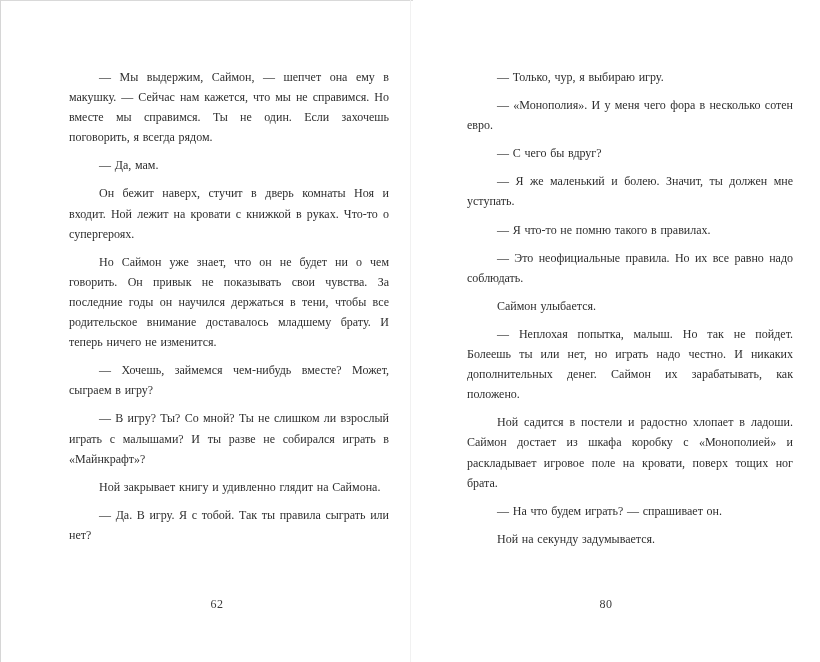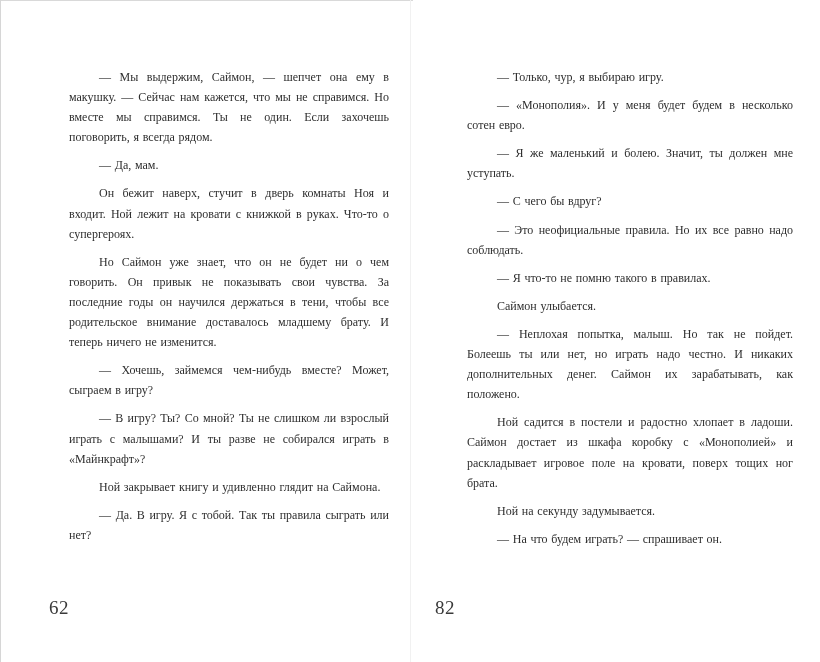"— «Монополия». И у меня" p.para { text: будет будем -> чего фора }
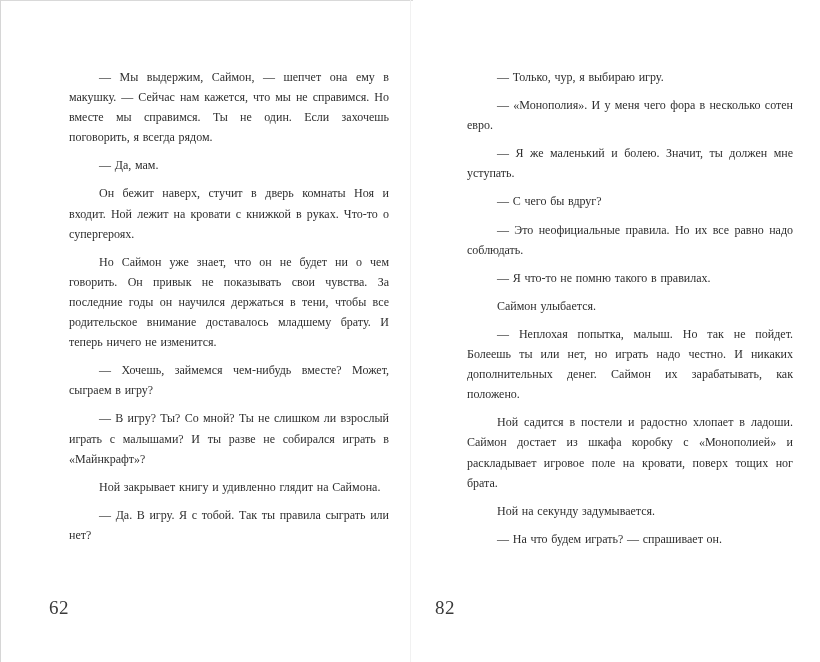"— Я же маленький и" p.para { order: before "— С чего бы вдруг?" -> after "— С чего бы вдруг?" }
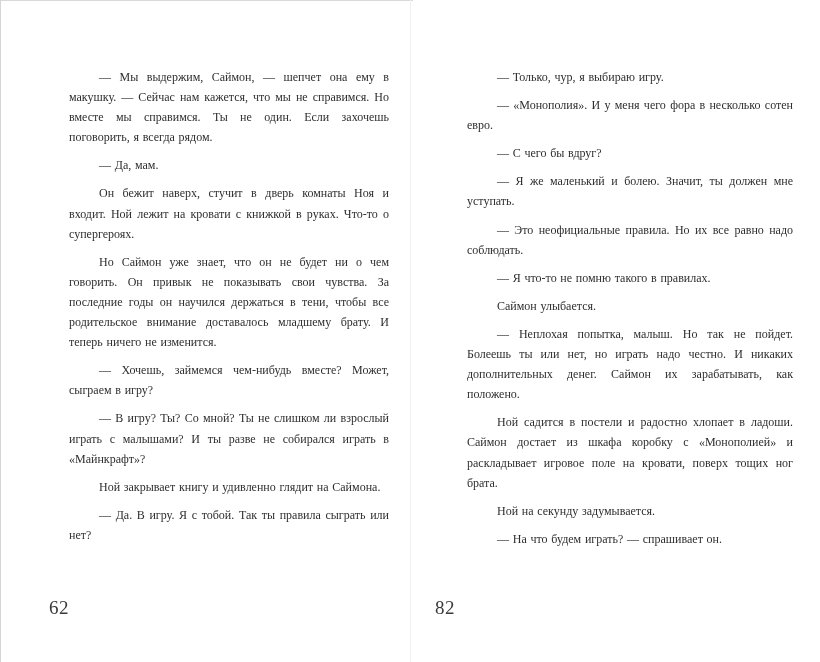"— Это неофициальные правила. Но" p.para { order: before "— Я что-то не помню" -> after "— Я что-то не помню" }
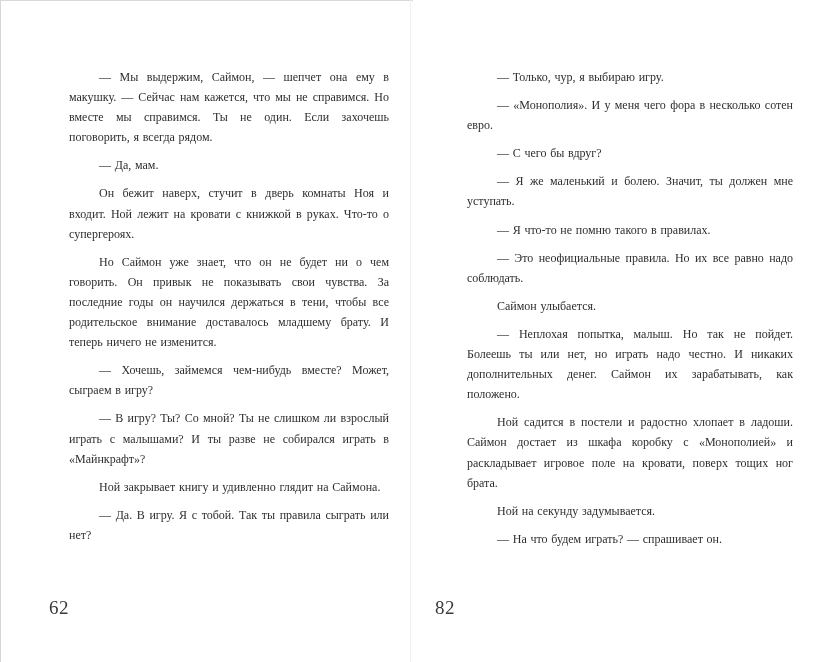"Ной на секунду задумывается." p.para { order: before "— На что будем играть?" -> after "— На что будем играть?" }
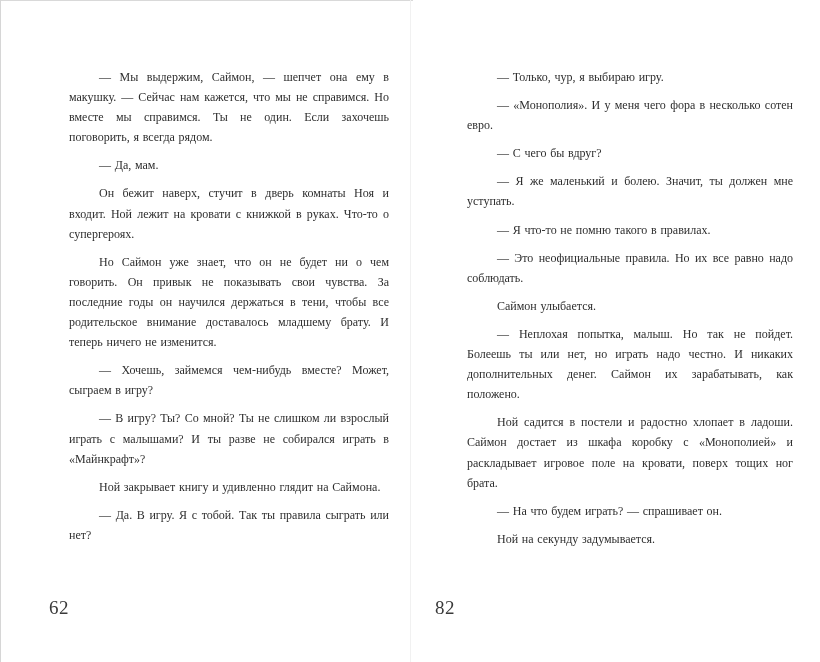"62" .page-number { font-size: 19px -> 12px; text-align: left -> center }
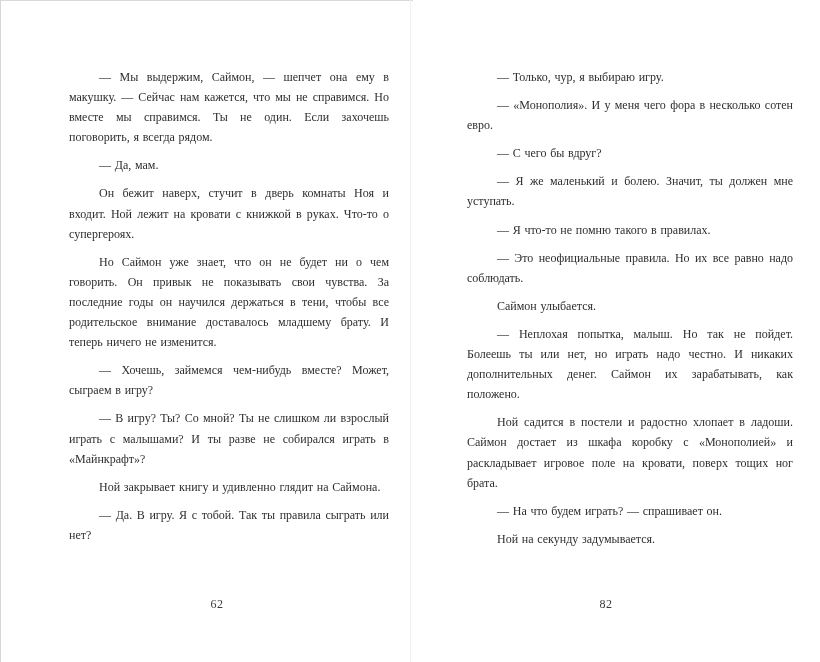"82" div.page-number { text: 82 -> 80 }
